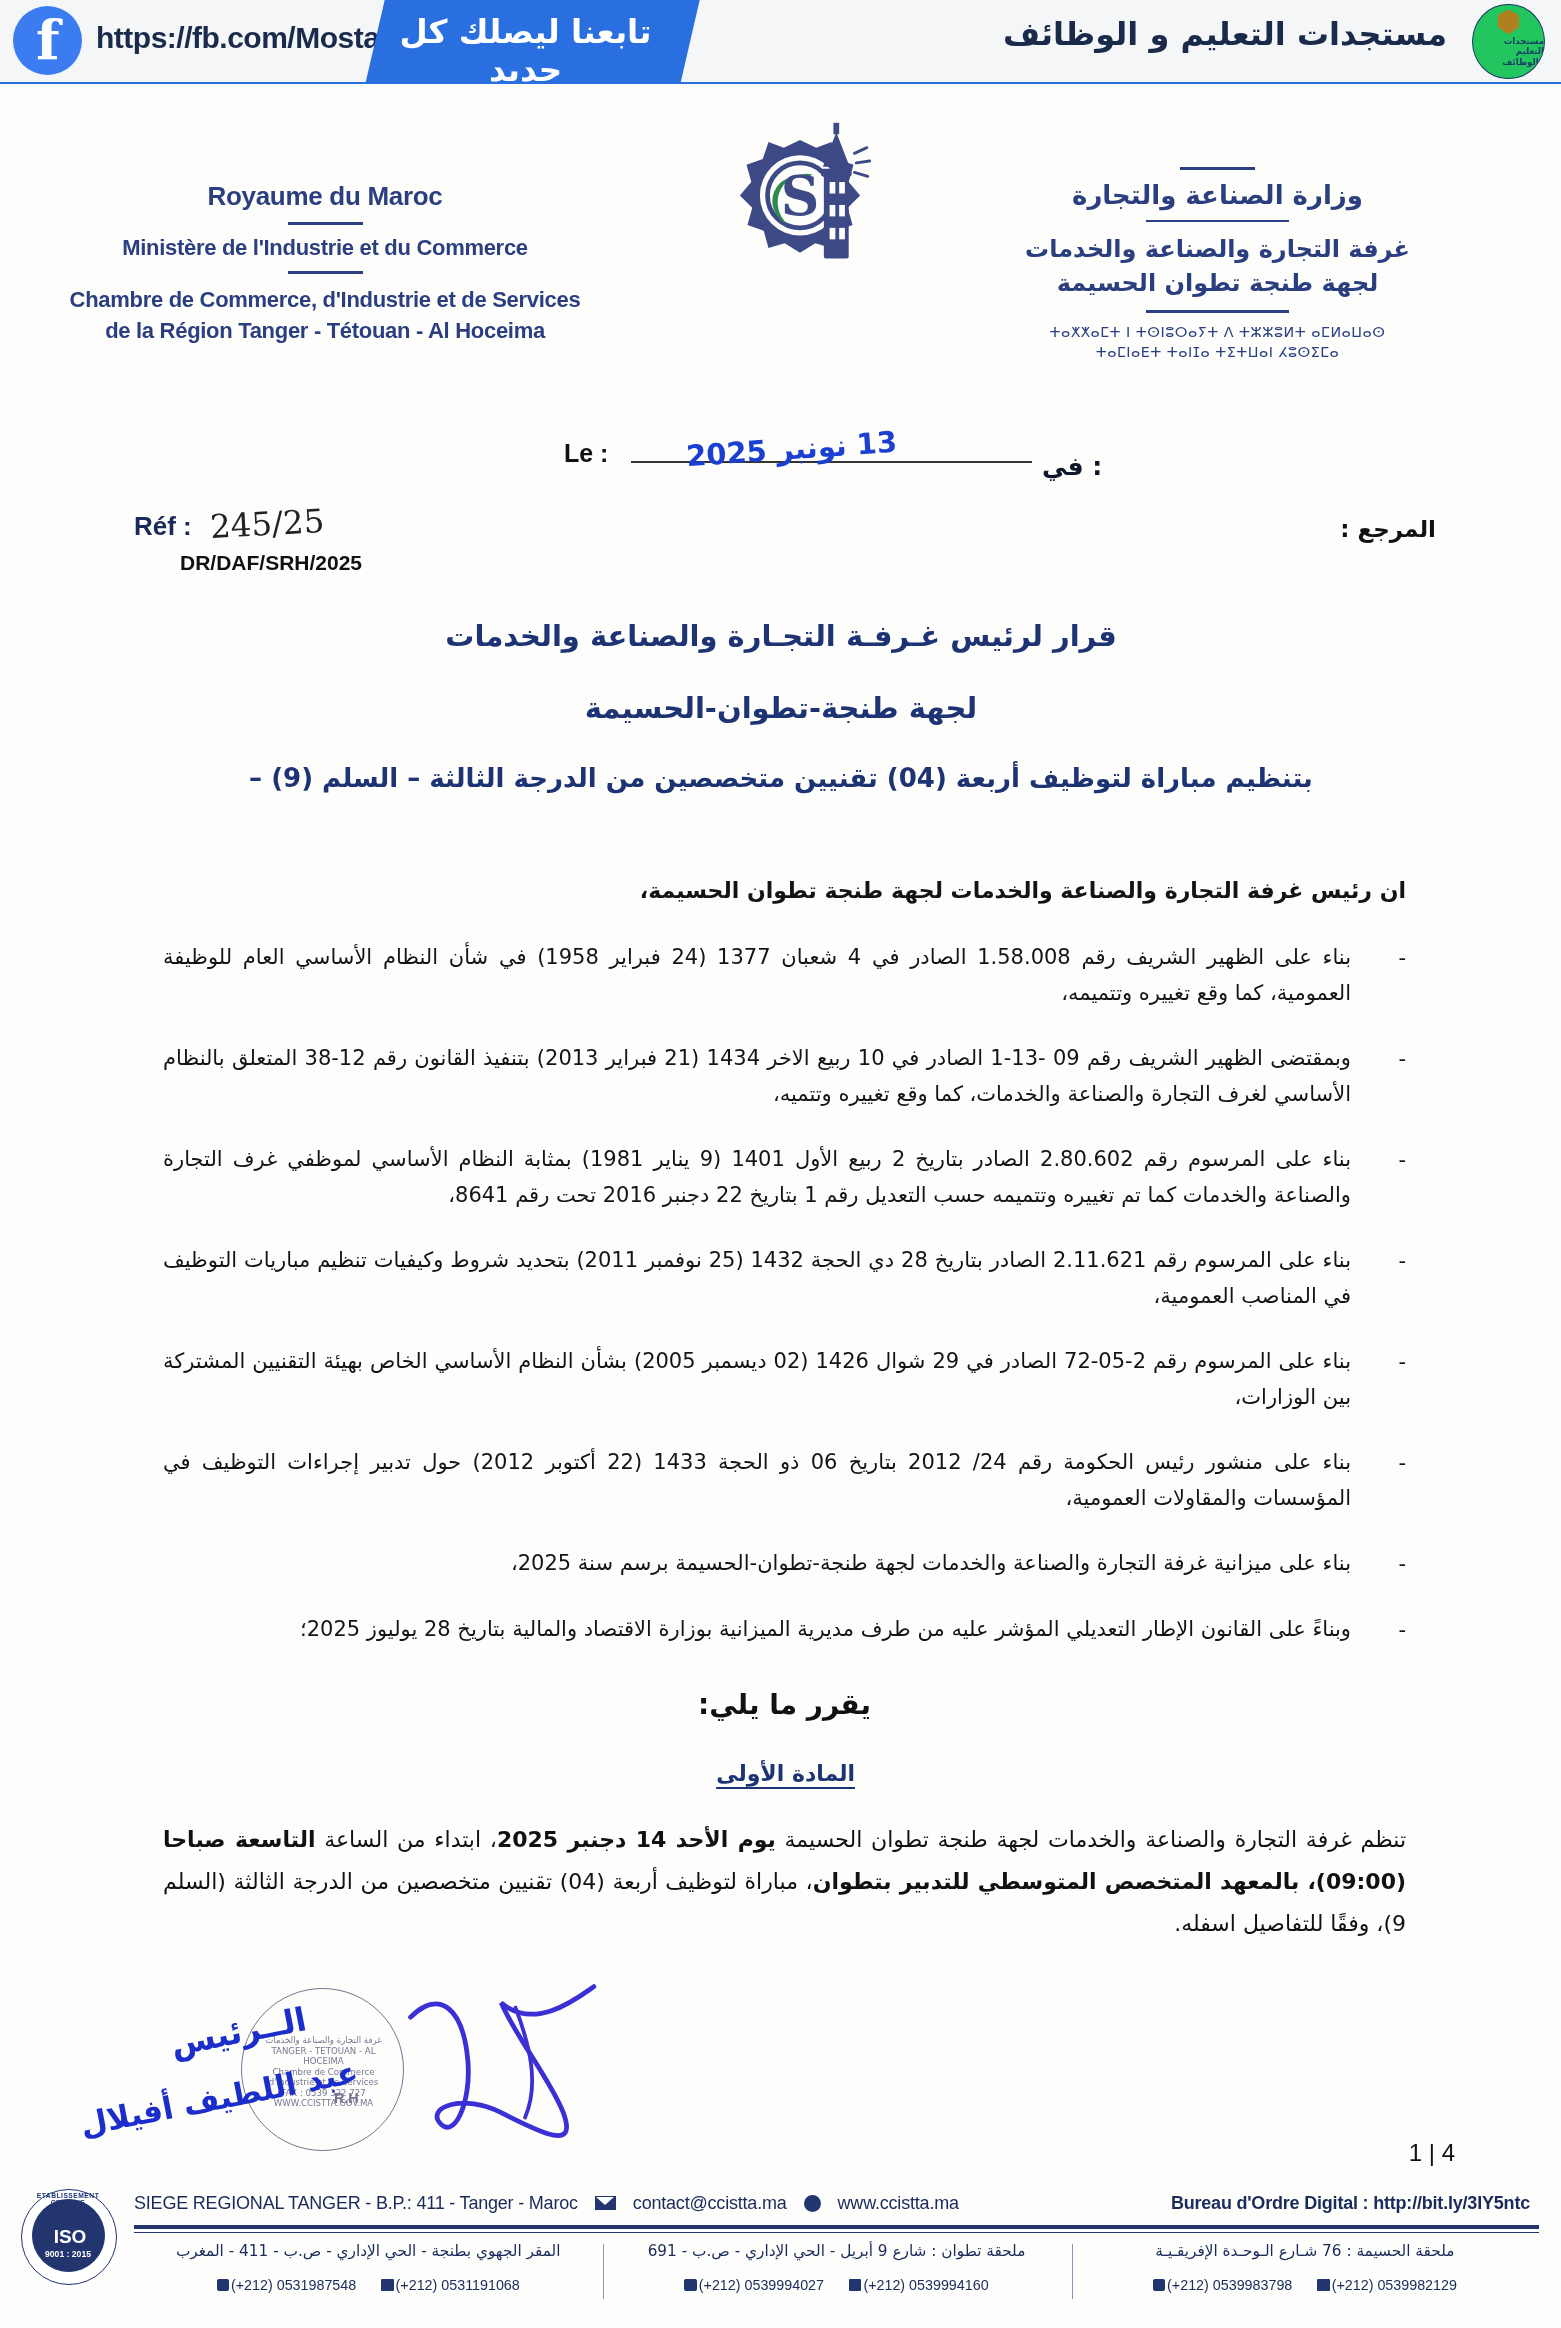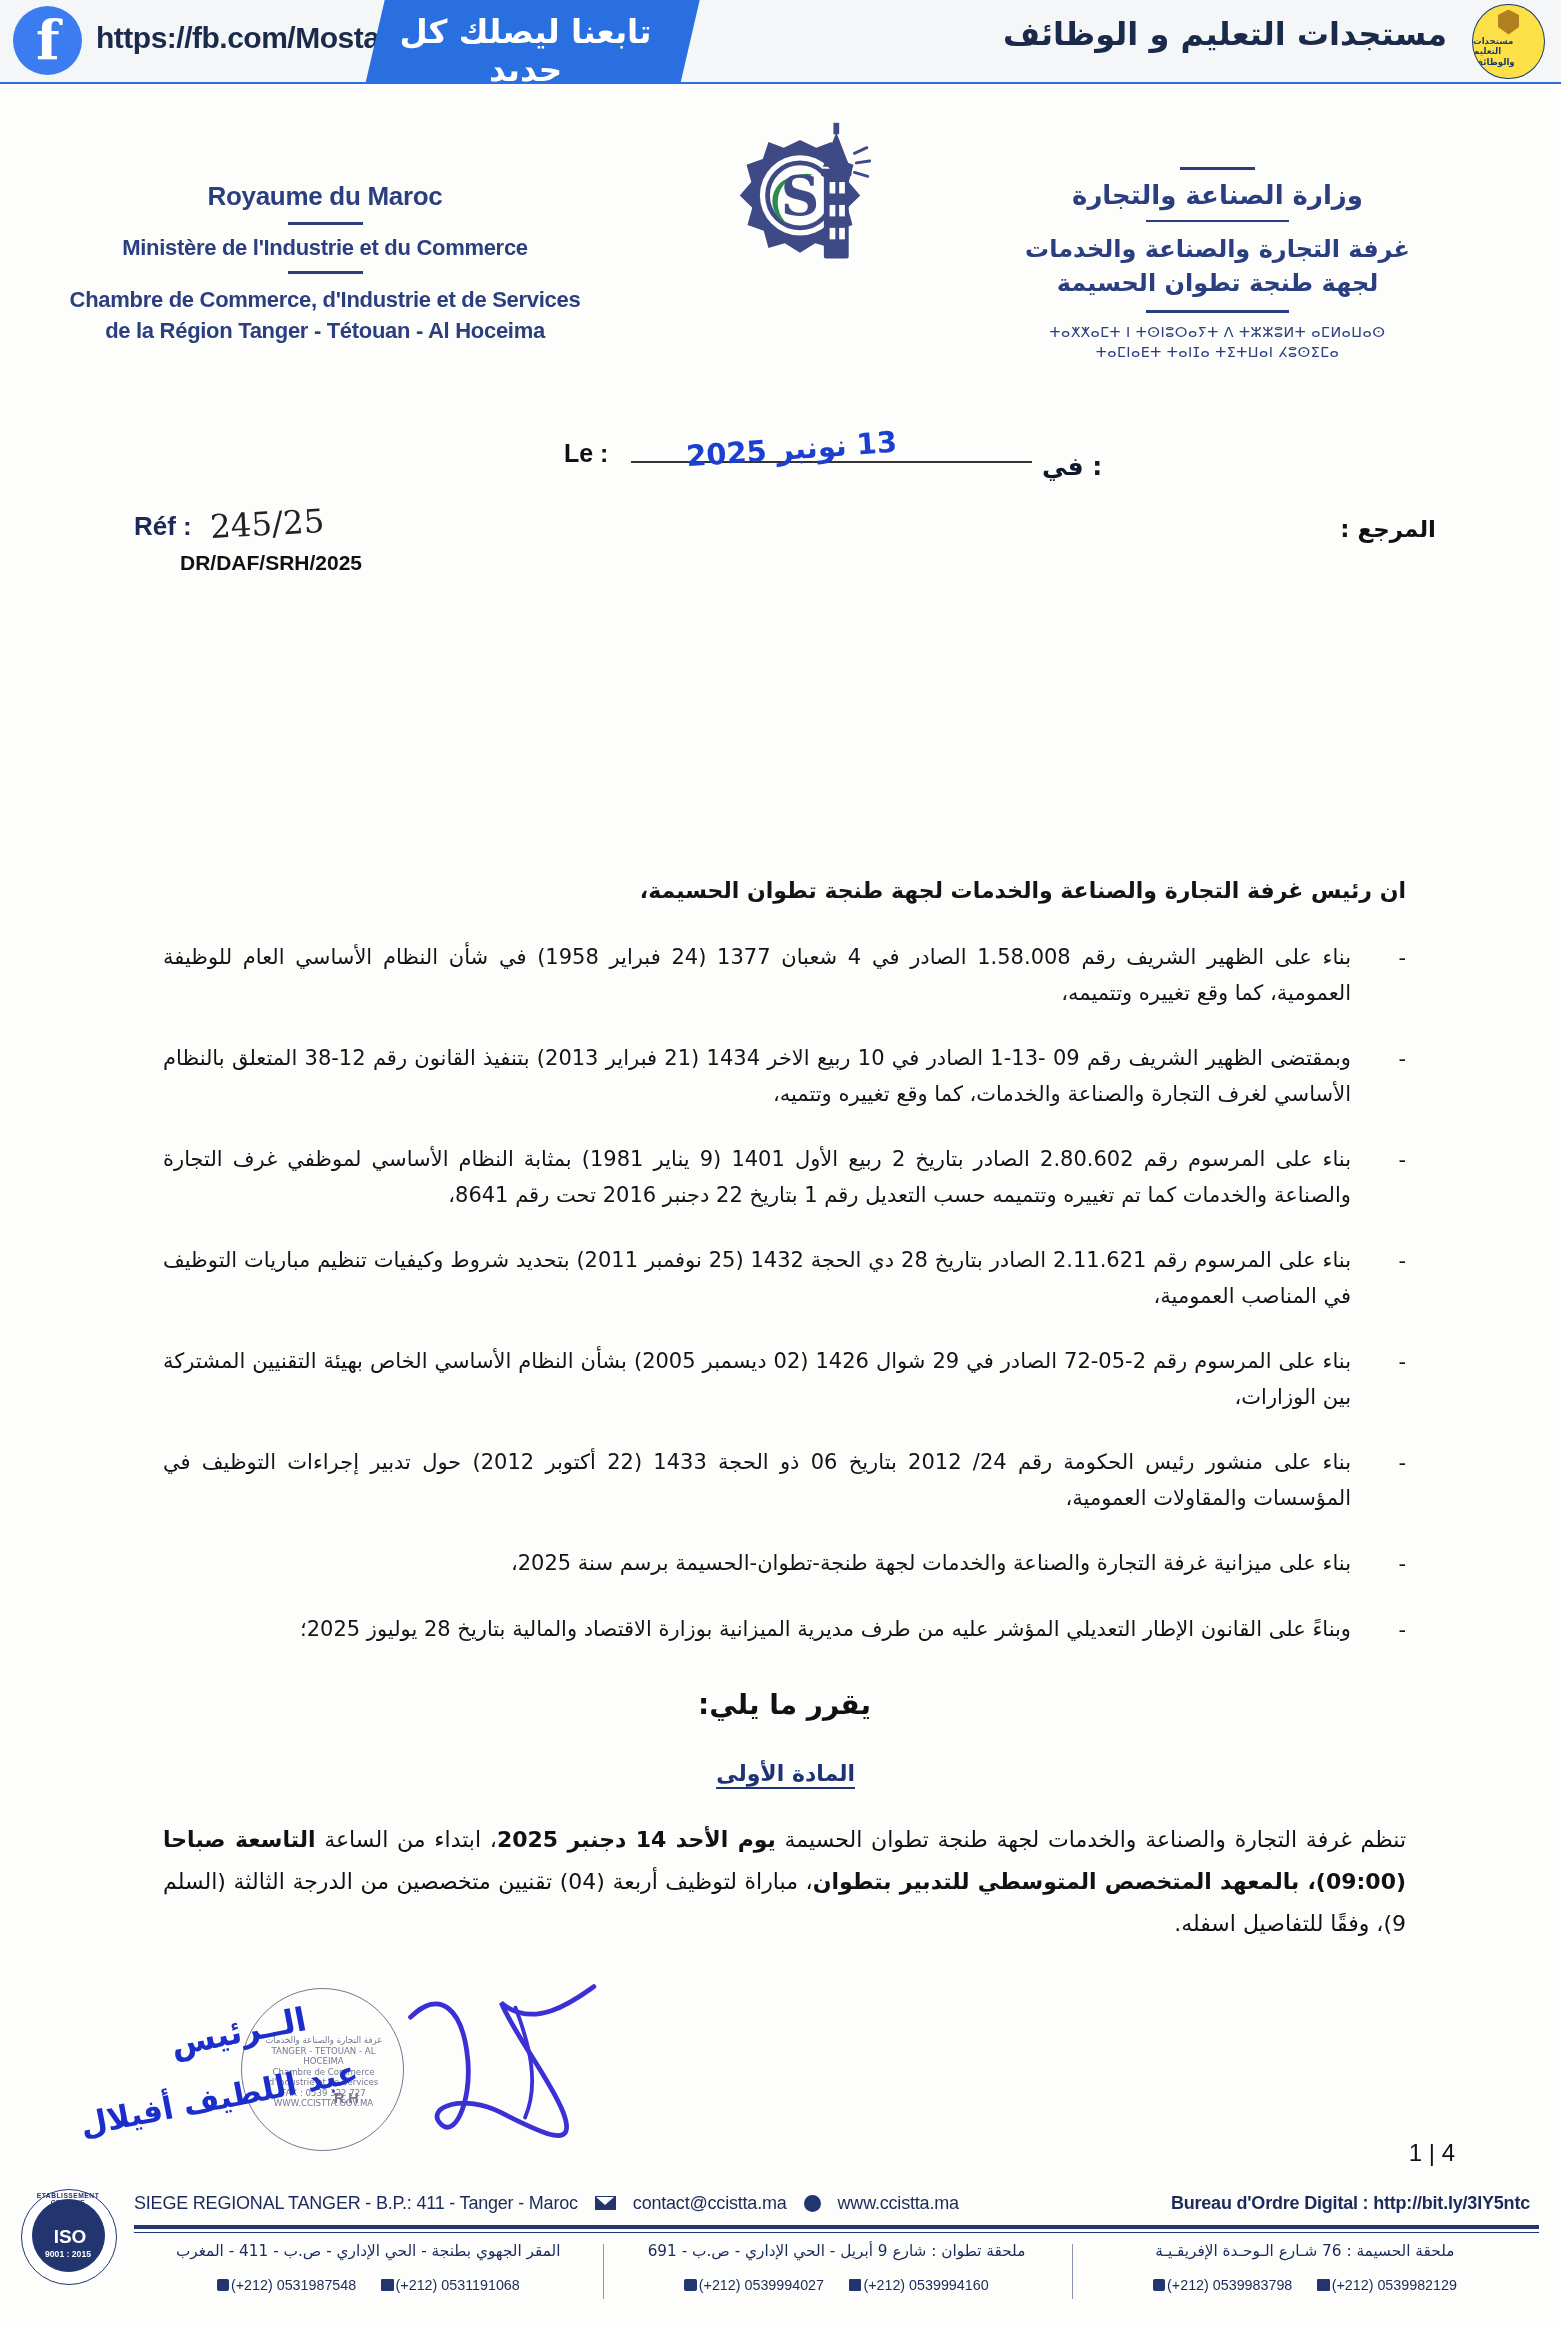"مستجدات التعليم" .fb-seal { background: #fde047 -> #22c55e; text-align: left -> right }
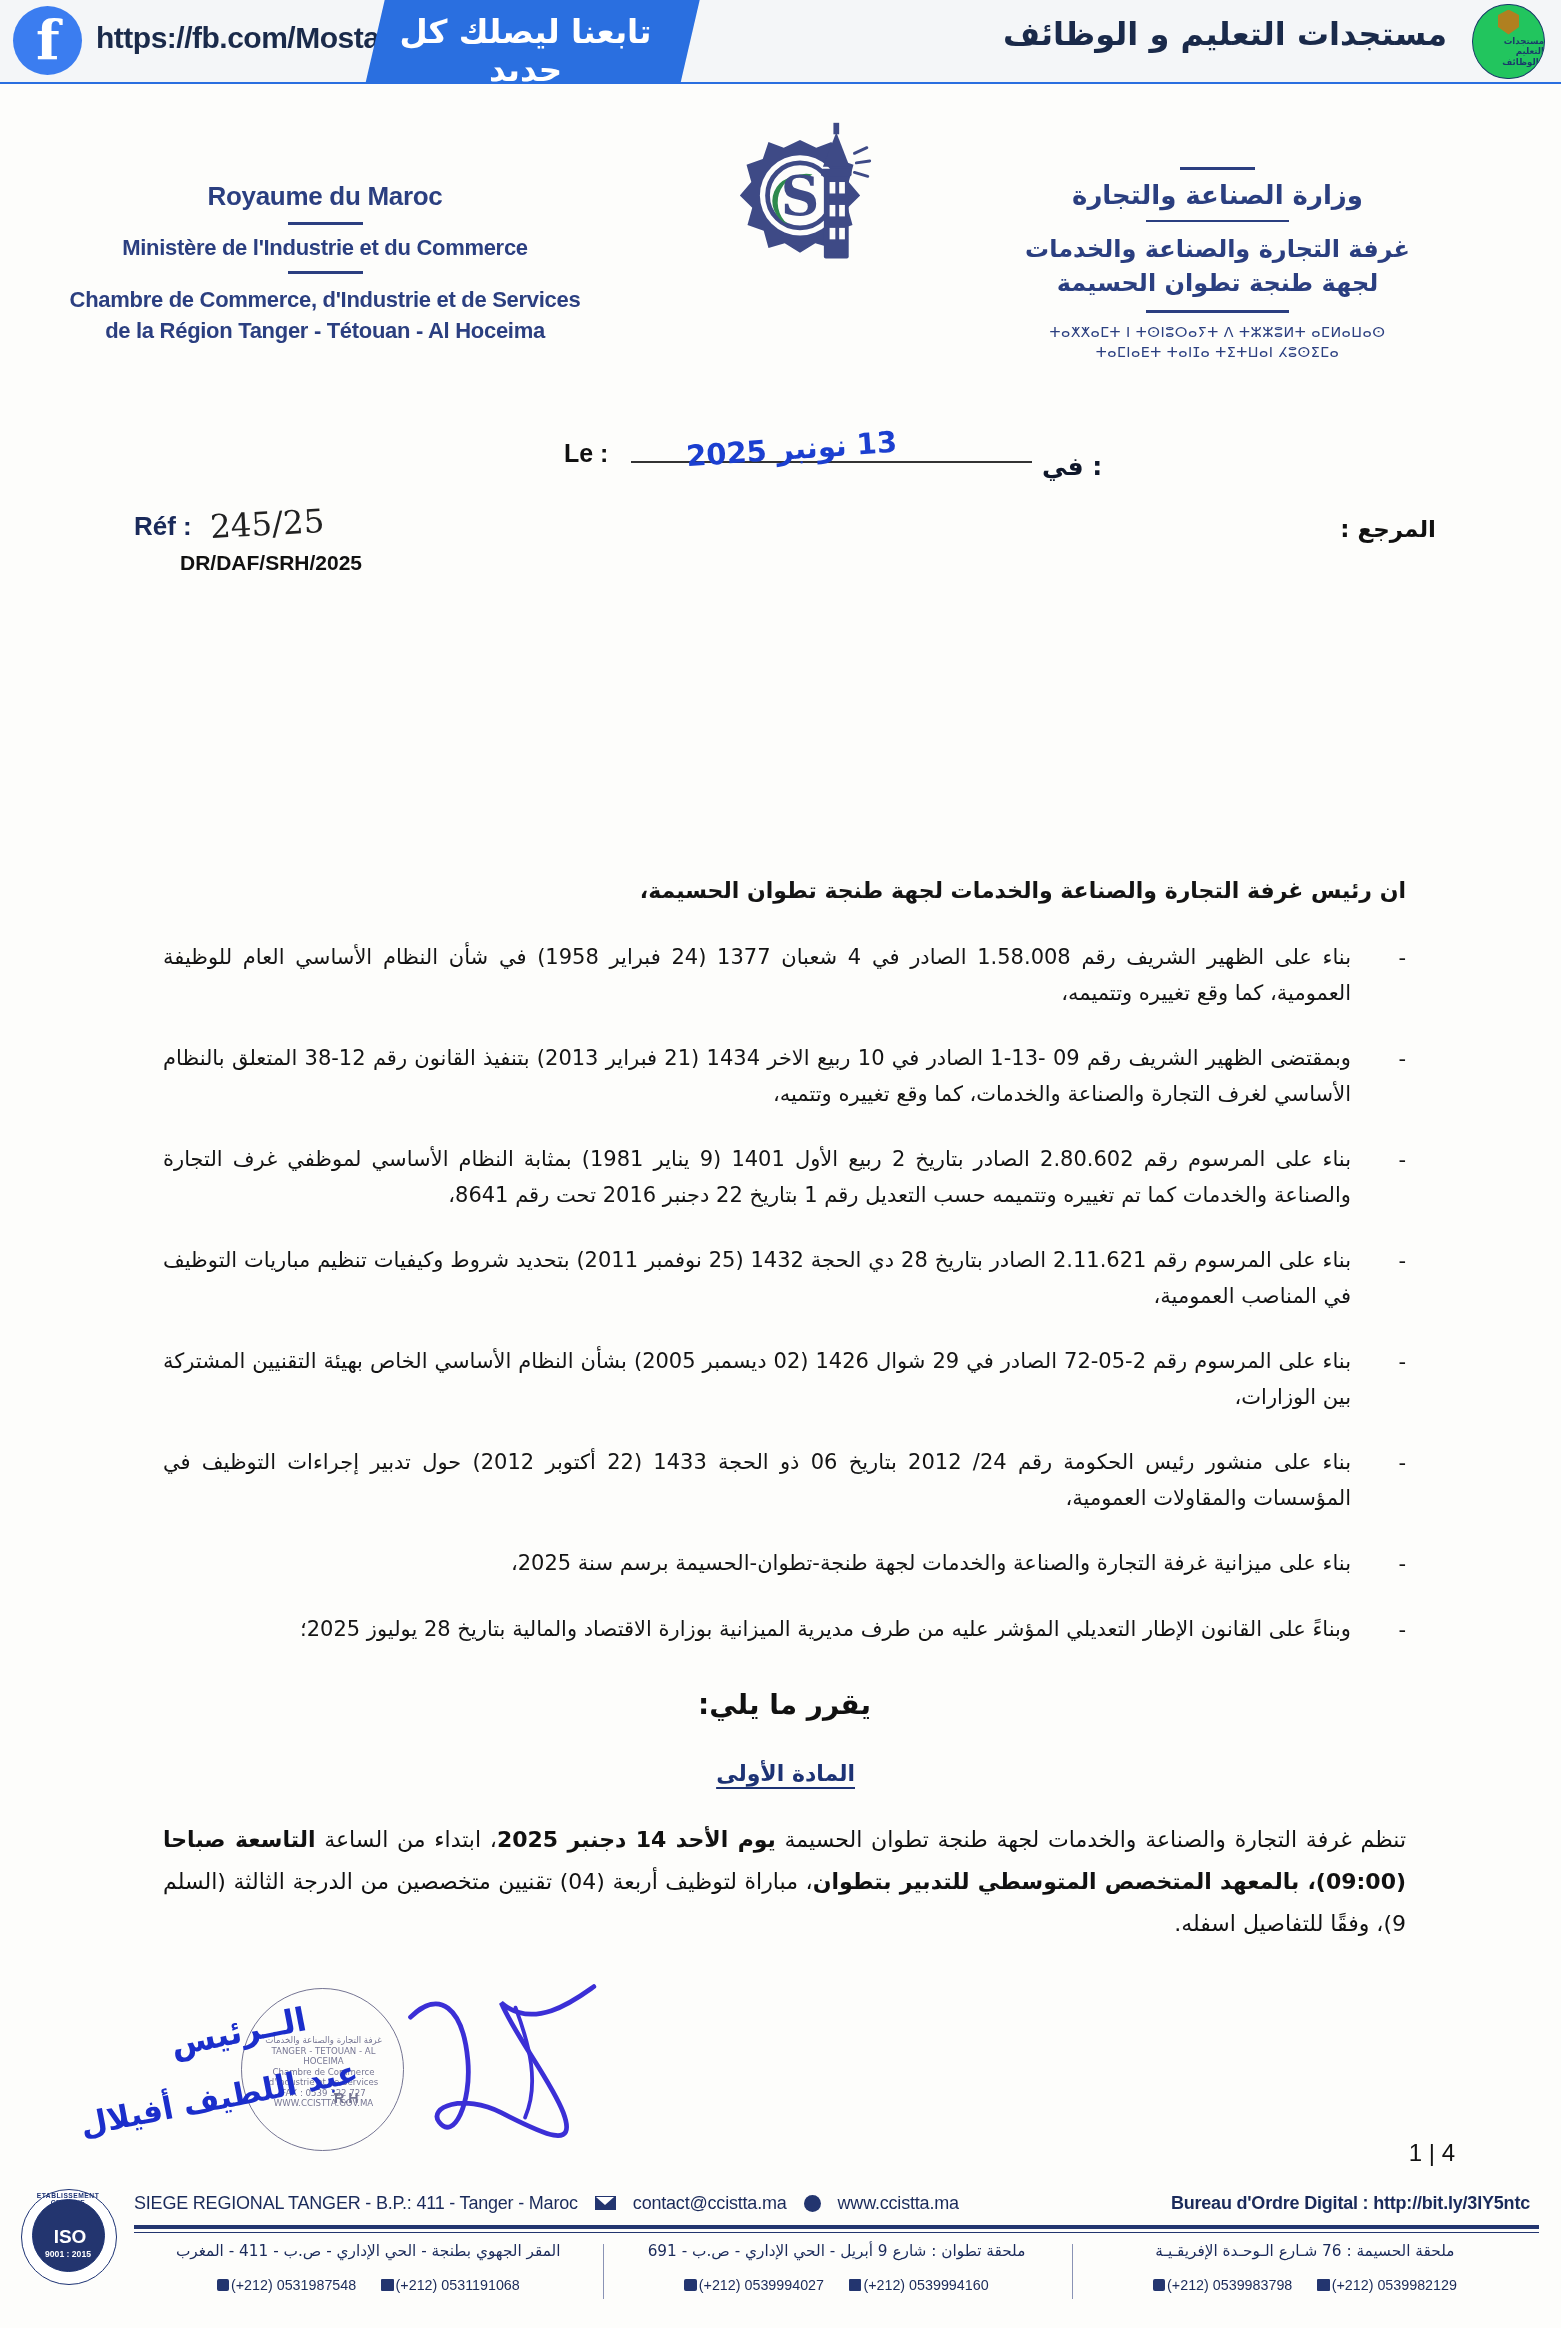"قرار لرئيس غـرفـة التجـارة والصناعة" div.titles { html: none -> <div> <div>قرار لرئيس غـرفـة التجـارة والصناعة والخدمات</div> <div>لجهة طنجة-تطوان-الحسيمة</div> <div>بتنظيم مباراة لتوظيف أربعة (04) تقنيين متخصصين من الدرجة الثالثة – السلم (9) –</div> </div> }
